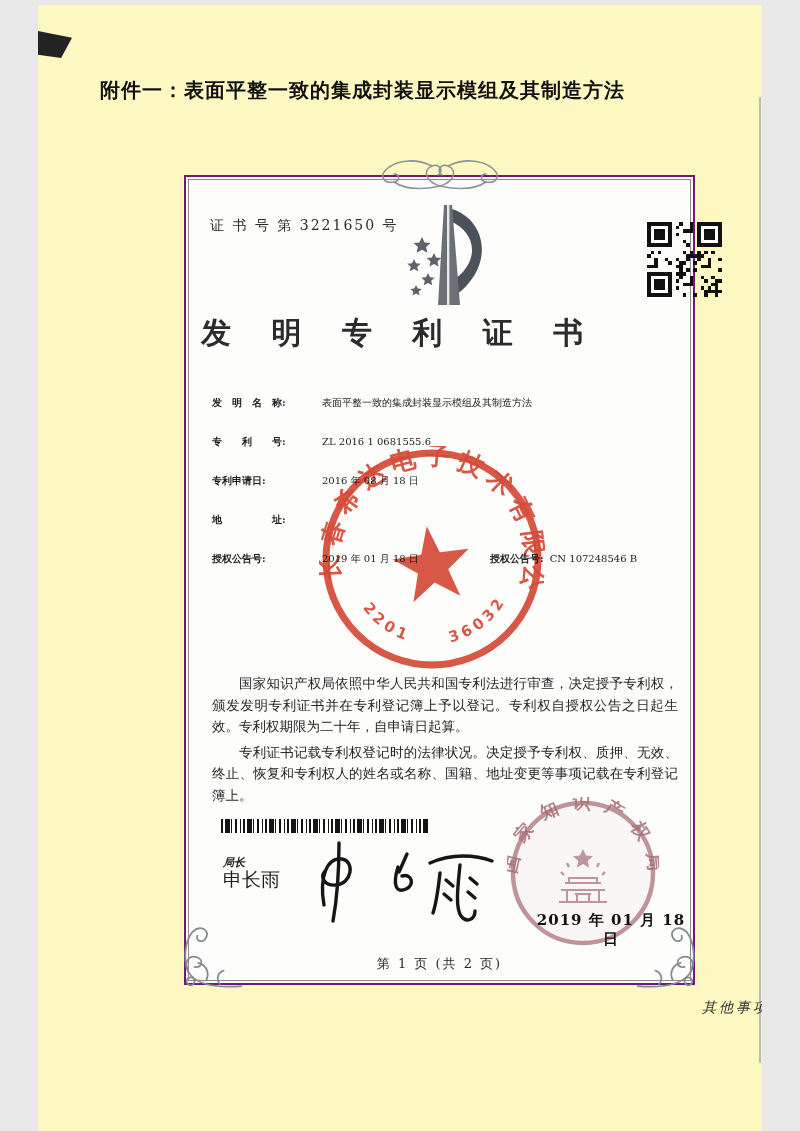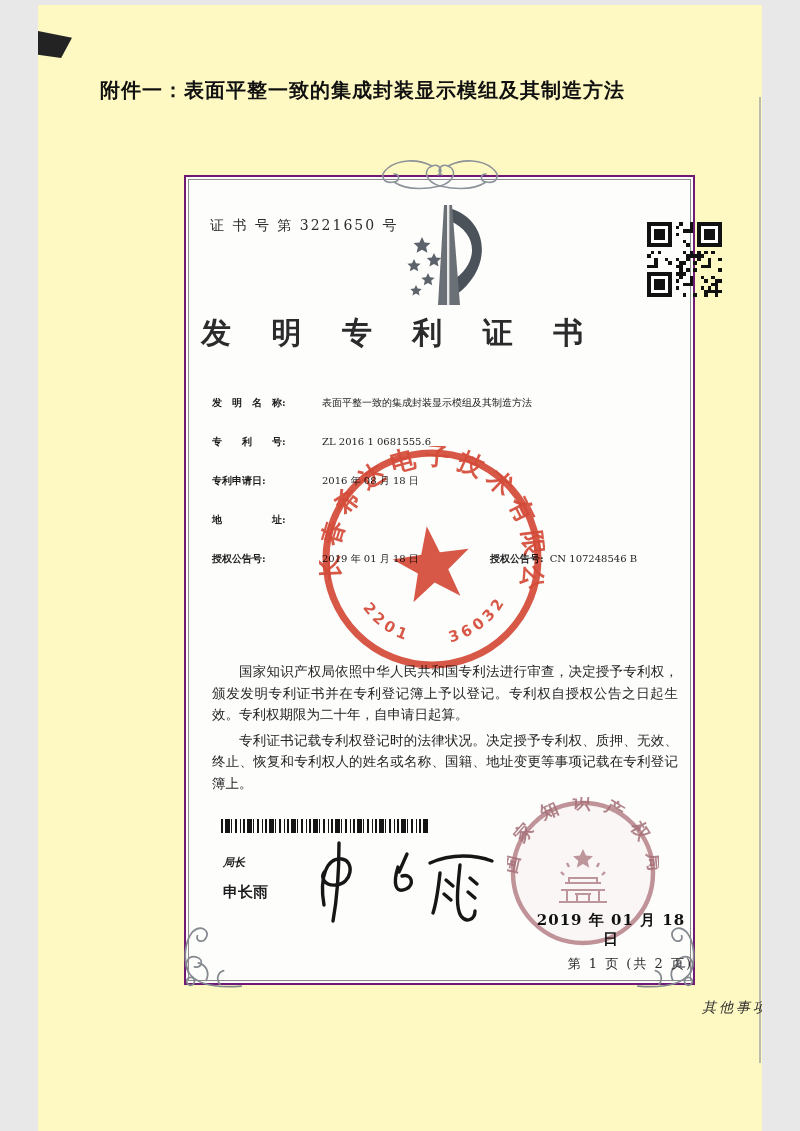"国家知识产权局依照中华人民共和国专利法进行审查，决定授予专利权，颁发发明专利证书" .body-text { top: 484px -> 496px }
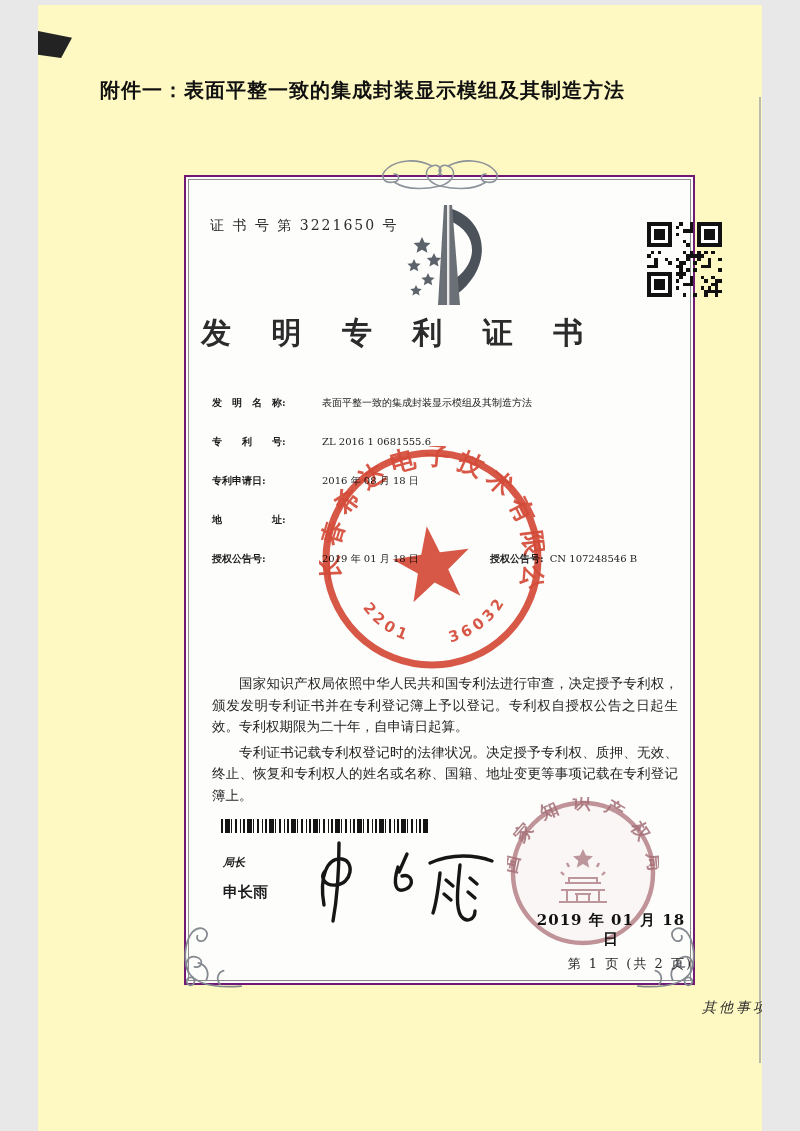"申长雨" .director-name { font-size: 15px -> 19px; font-weight: 700 -> 400; top: 706px -> 690px }
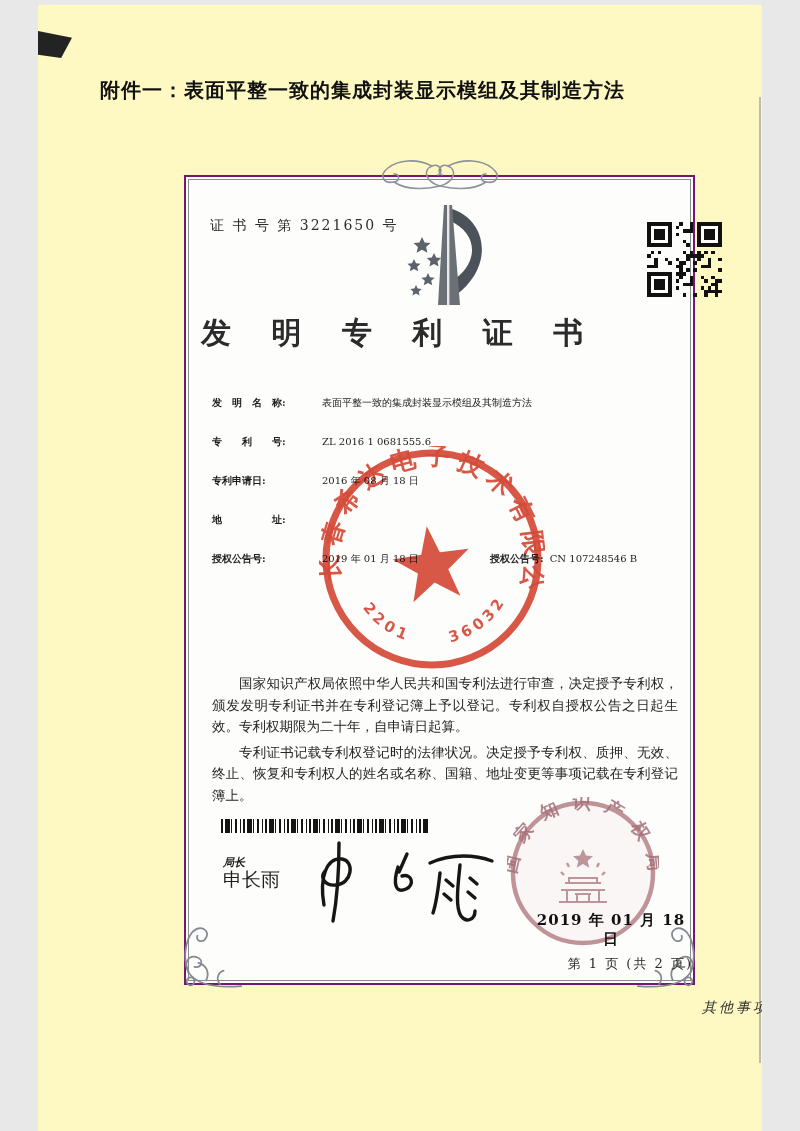"第 1 页 (共 2" .page-indicator { text-align: right -> center }
